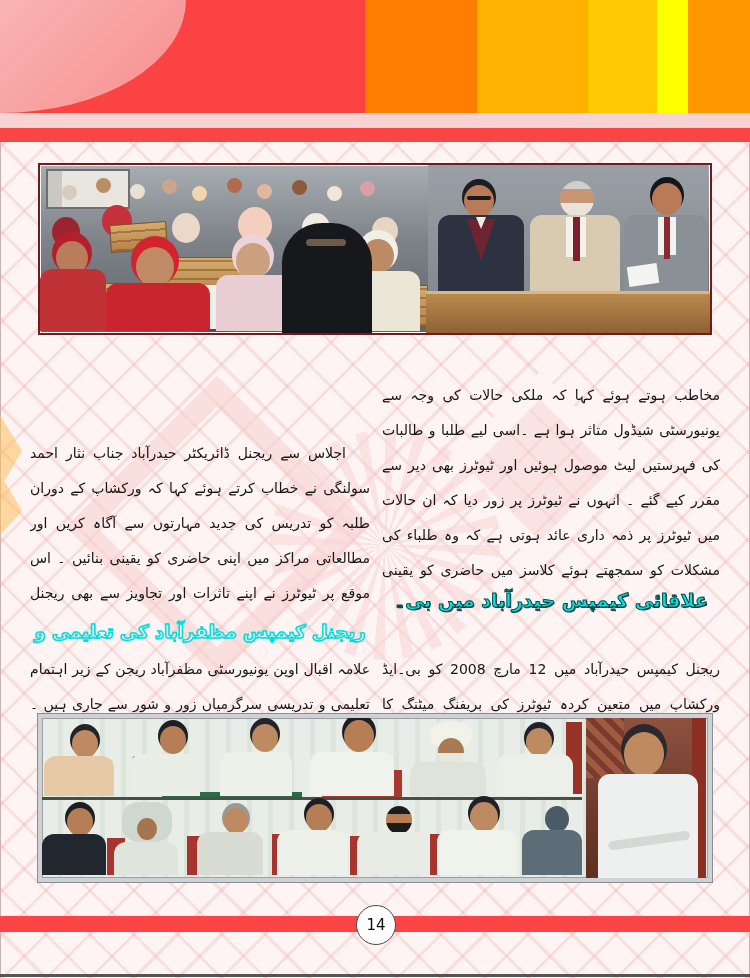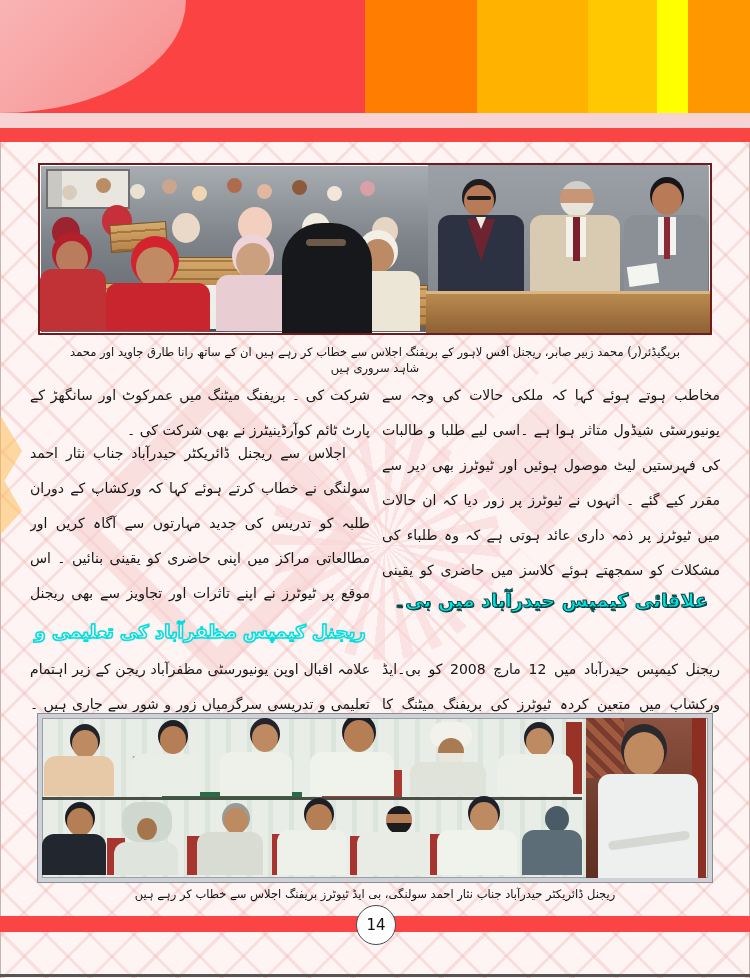"بریگیڈئر(ر) محمد زبیر صابر، ریجنل" div.cap { html: <div>بریگیڈئر(ر) محمد زبیر صابر، ریجنل آفس لاہور کے بریفنگ اجلاس سے خطاب کر رہے ہیں ان کے ساتھ رانا طارق جاوید اور محمد شاہد سروری ہیں</div> -> none }
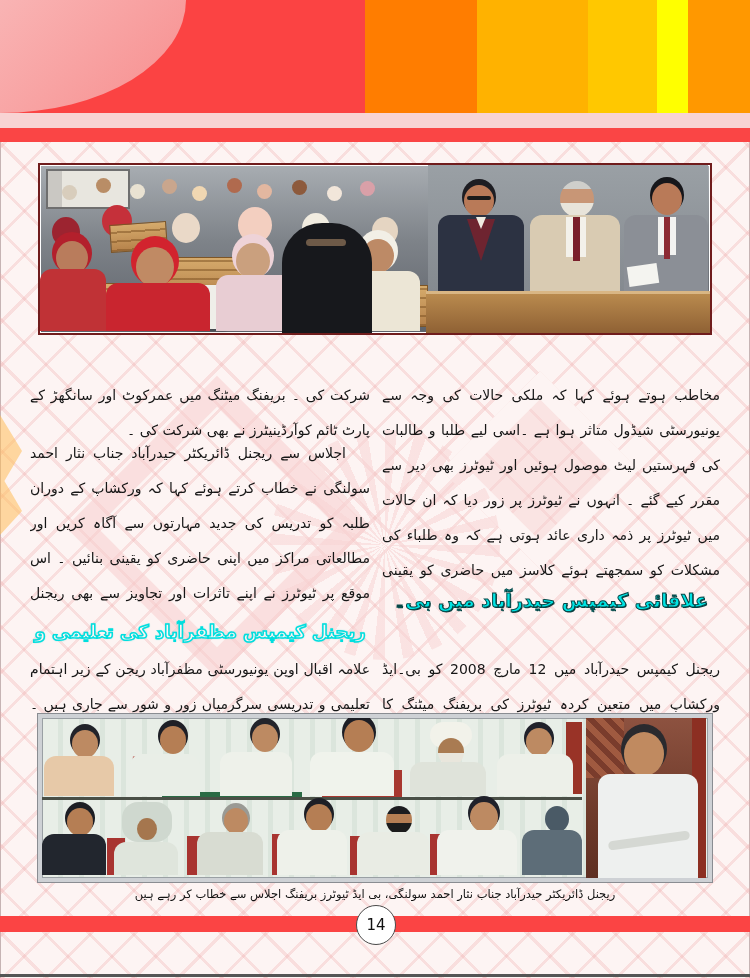"شرکت کی ۔ بریفنگ میٹنگ" div.body-col { html: <div>شرکت کی ۔ بریفنگ میٹنگ میں عمرکوٹ اور سانگھڑ کے پارٹ ٹائم کوآرڈینیٹرز نے بھی شرکت کی ۔</div> -> none }
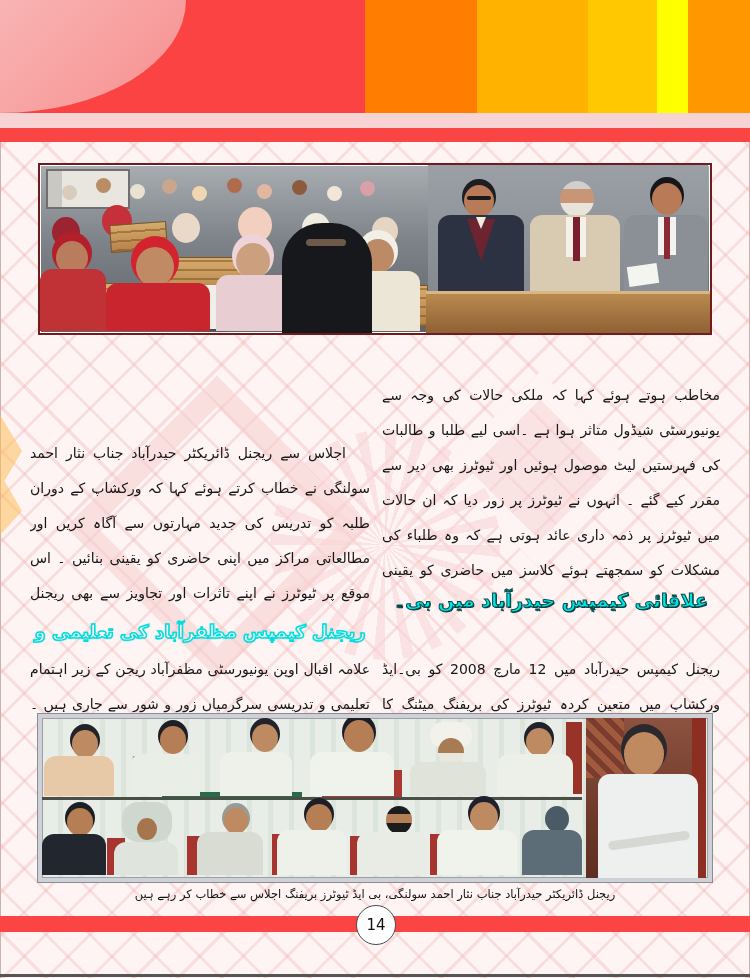"ریجنل ڈائریکٹر حیدرآباد جناب نثار" div.cap { html: <div>ریجنل ڈائریکٹر حیدرآباد جناب نثار احمد سولنگی، بی ایڈ ٹیوٹرز بریفنگ اجلاس سے خطاب کر رہے ہیں</div> -> none }
